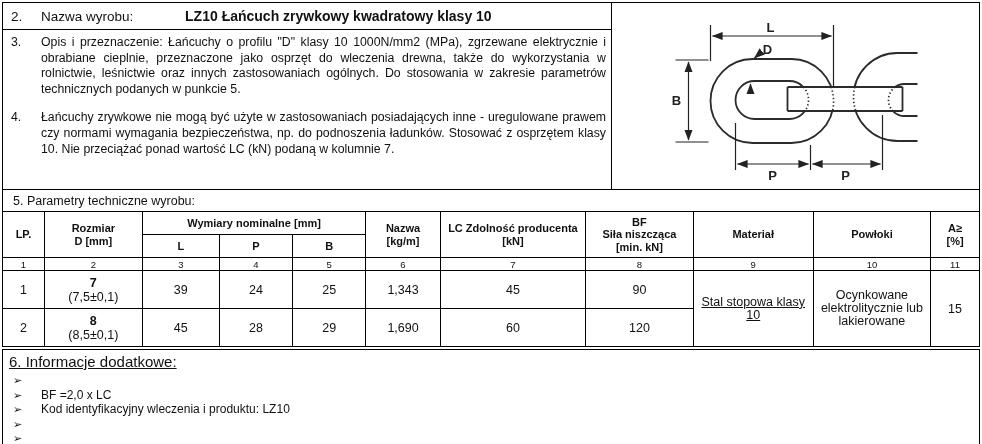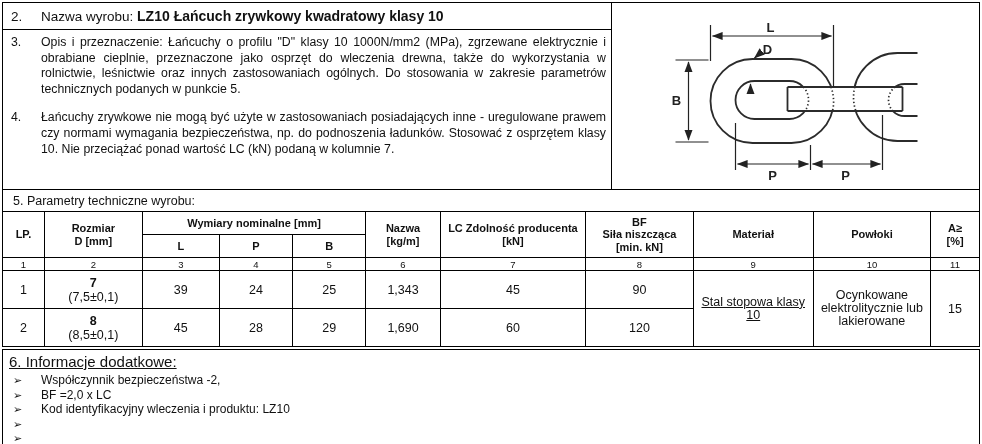"LZ10 Łańcuch zrywkowy kwadratowy klasy" .title-row b { margin-left: none -> 48px }
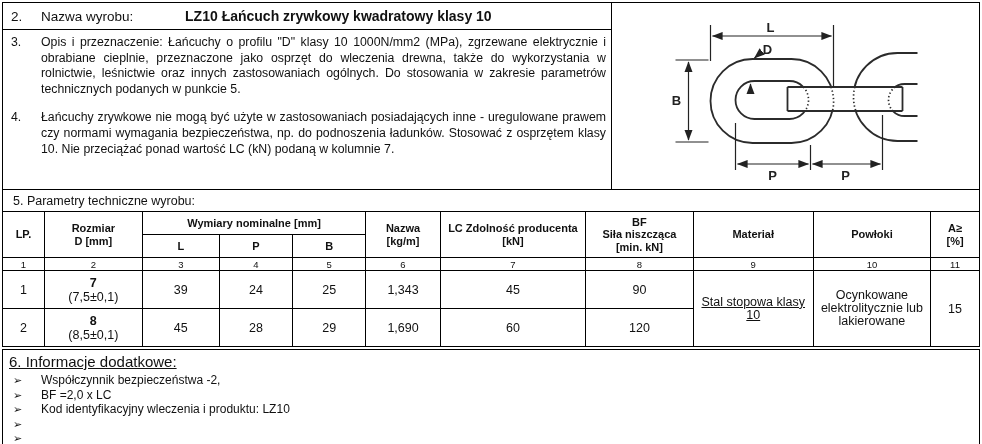"Współczynnik bezpieczeństwa -2," span { html: <span>Współczynnik bezpieczeństwa -2,</span> -> none }
